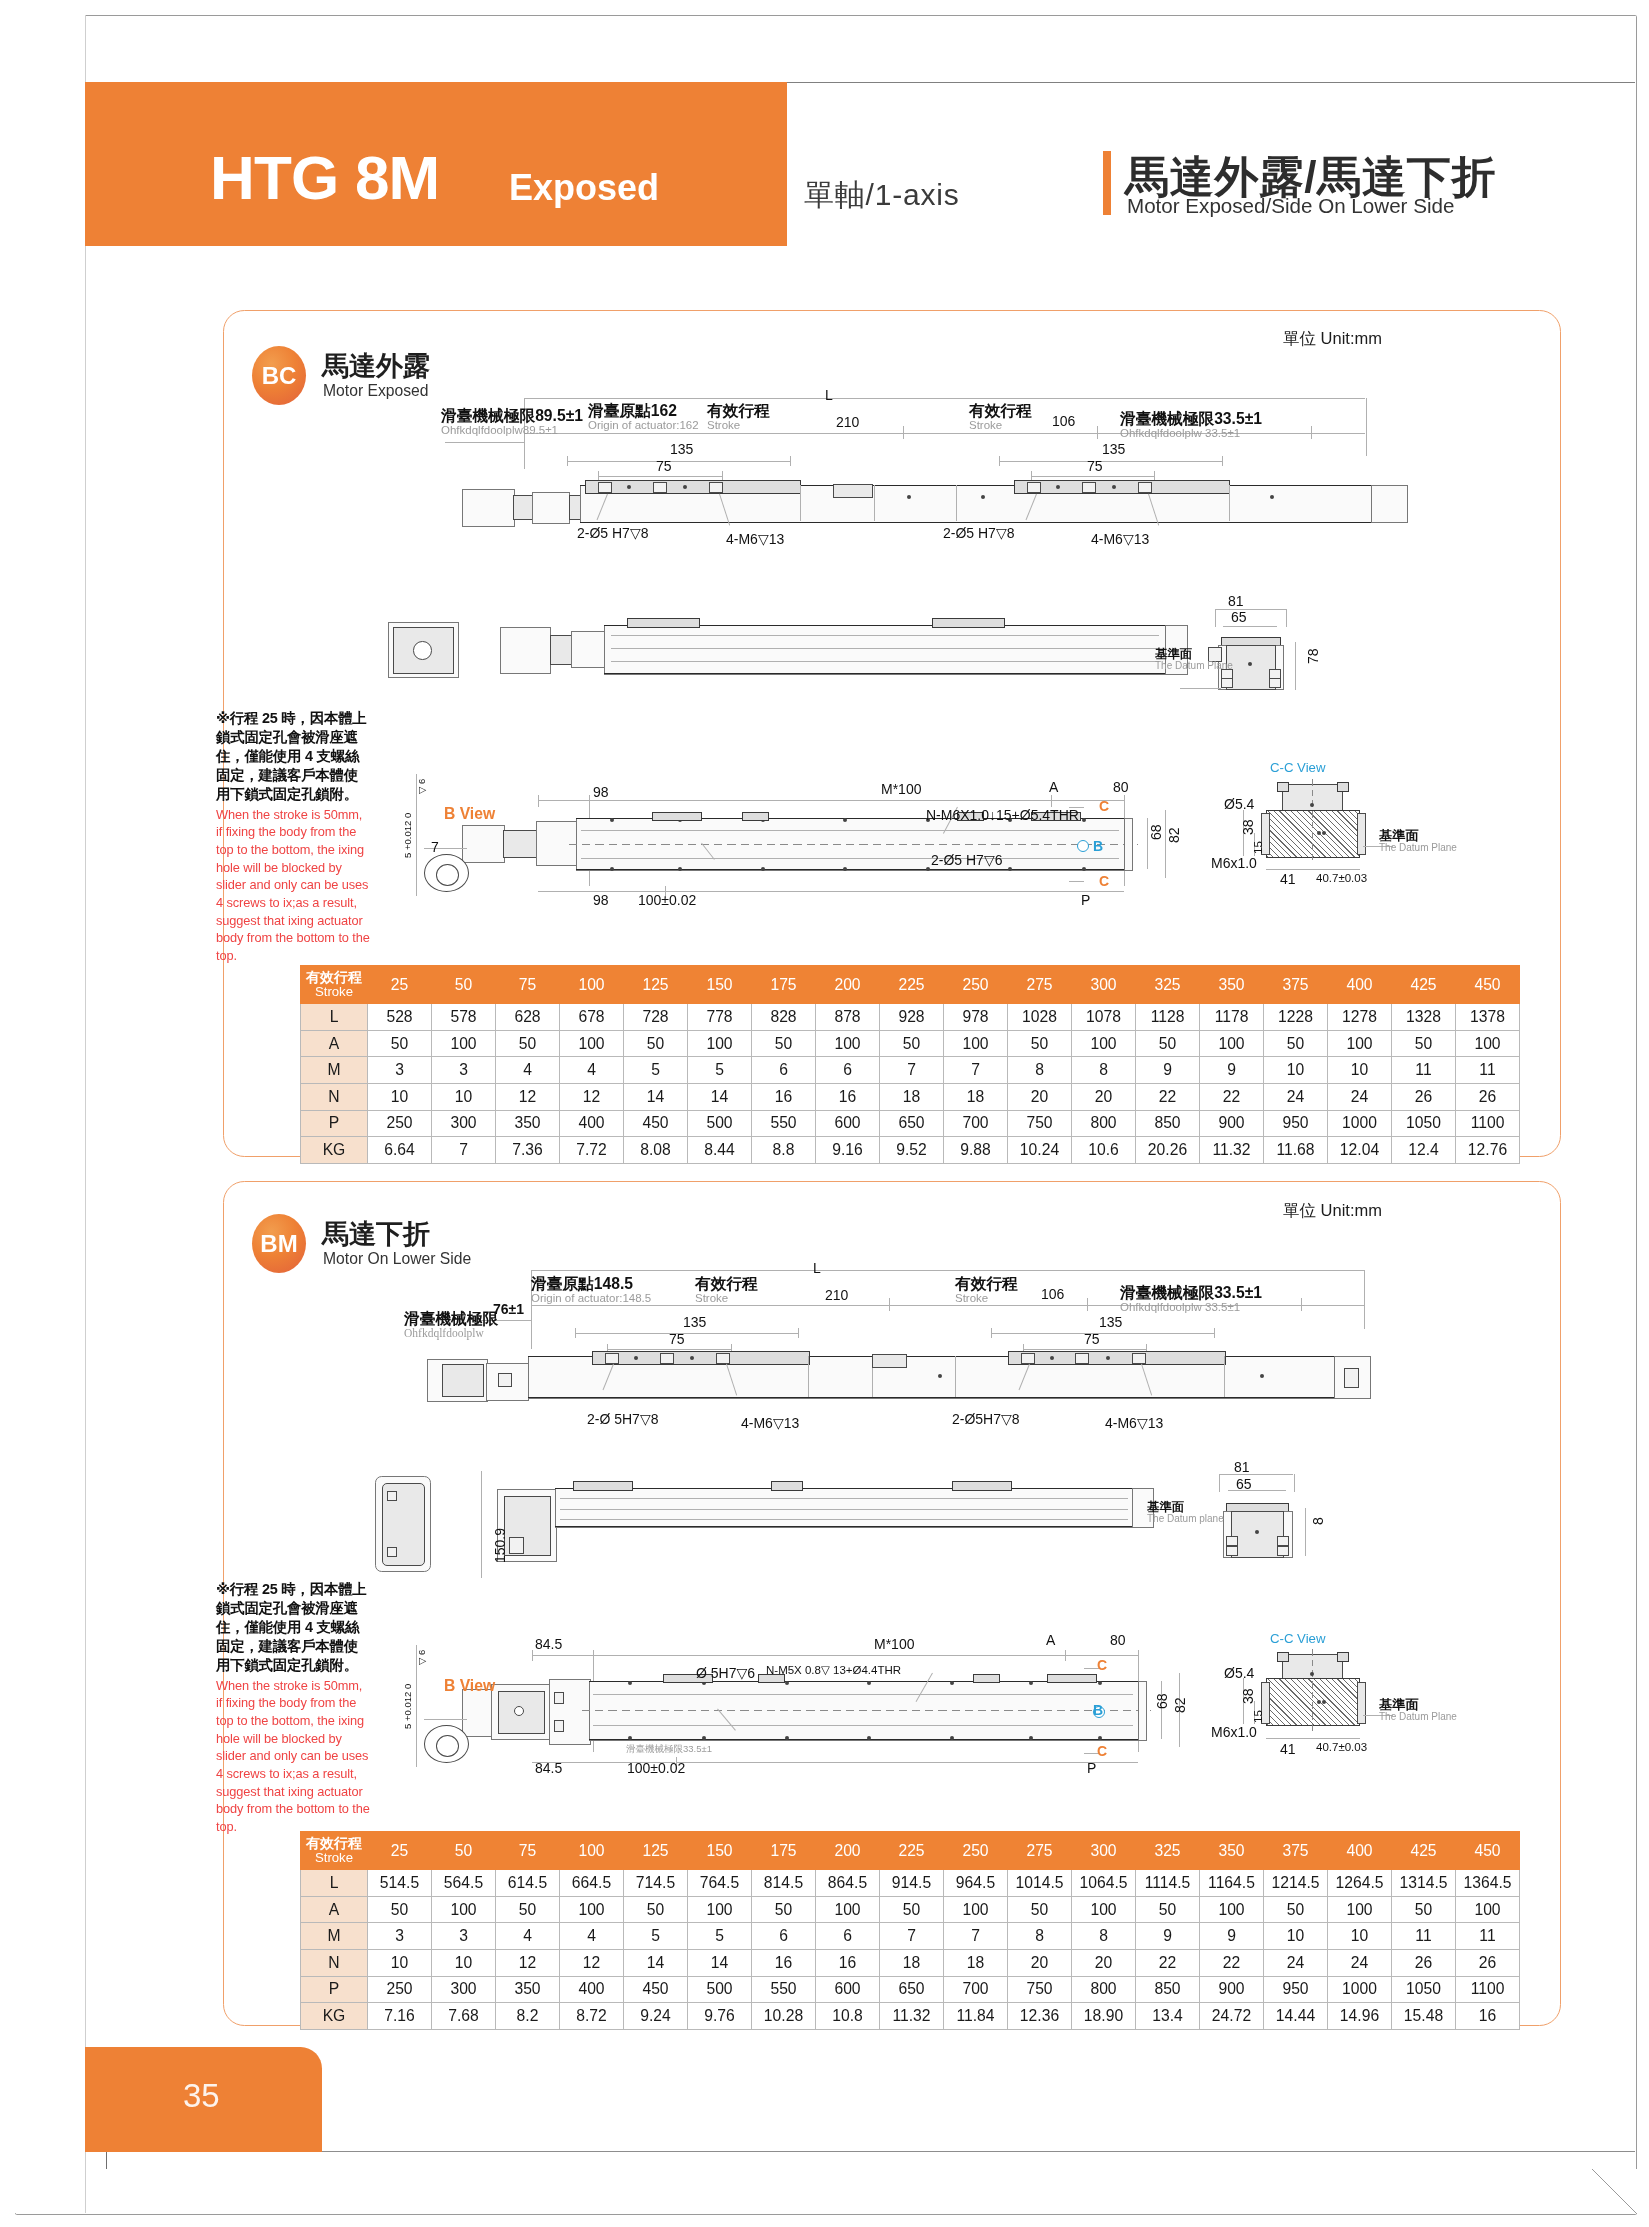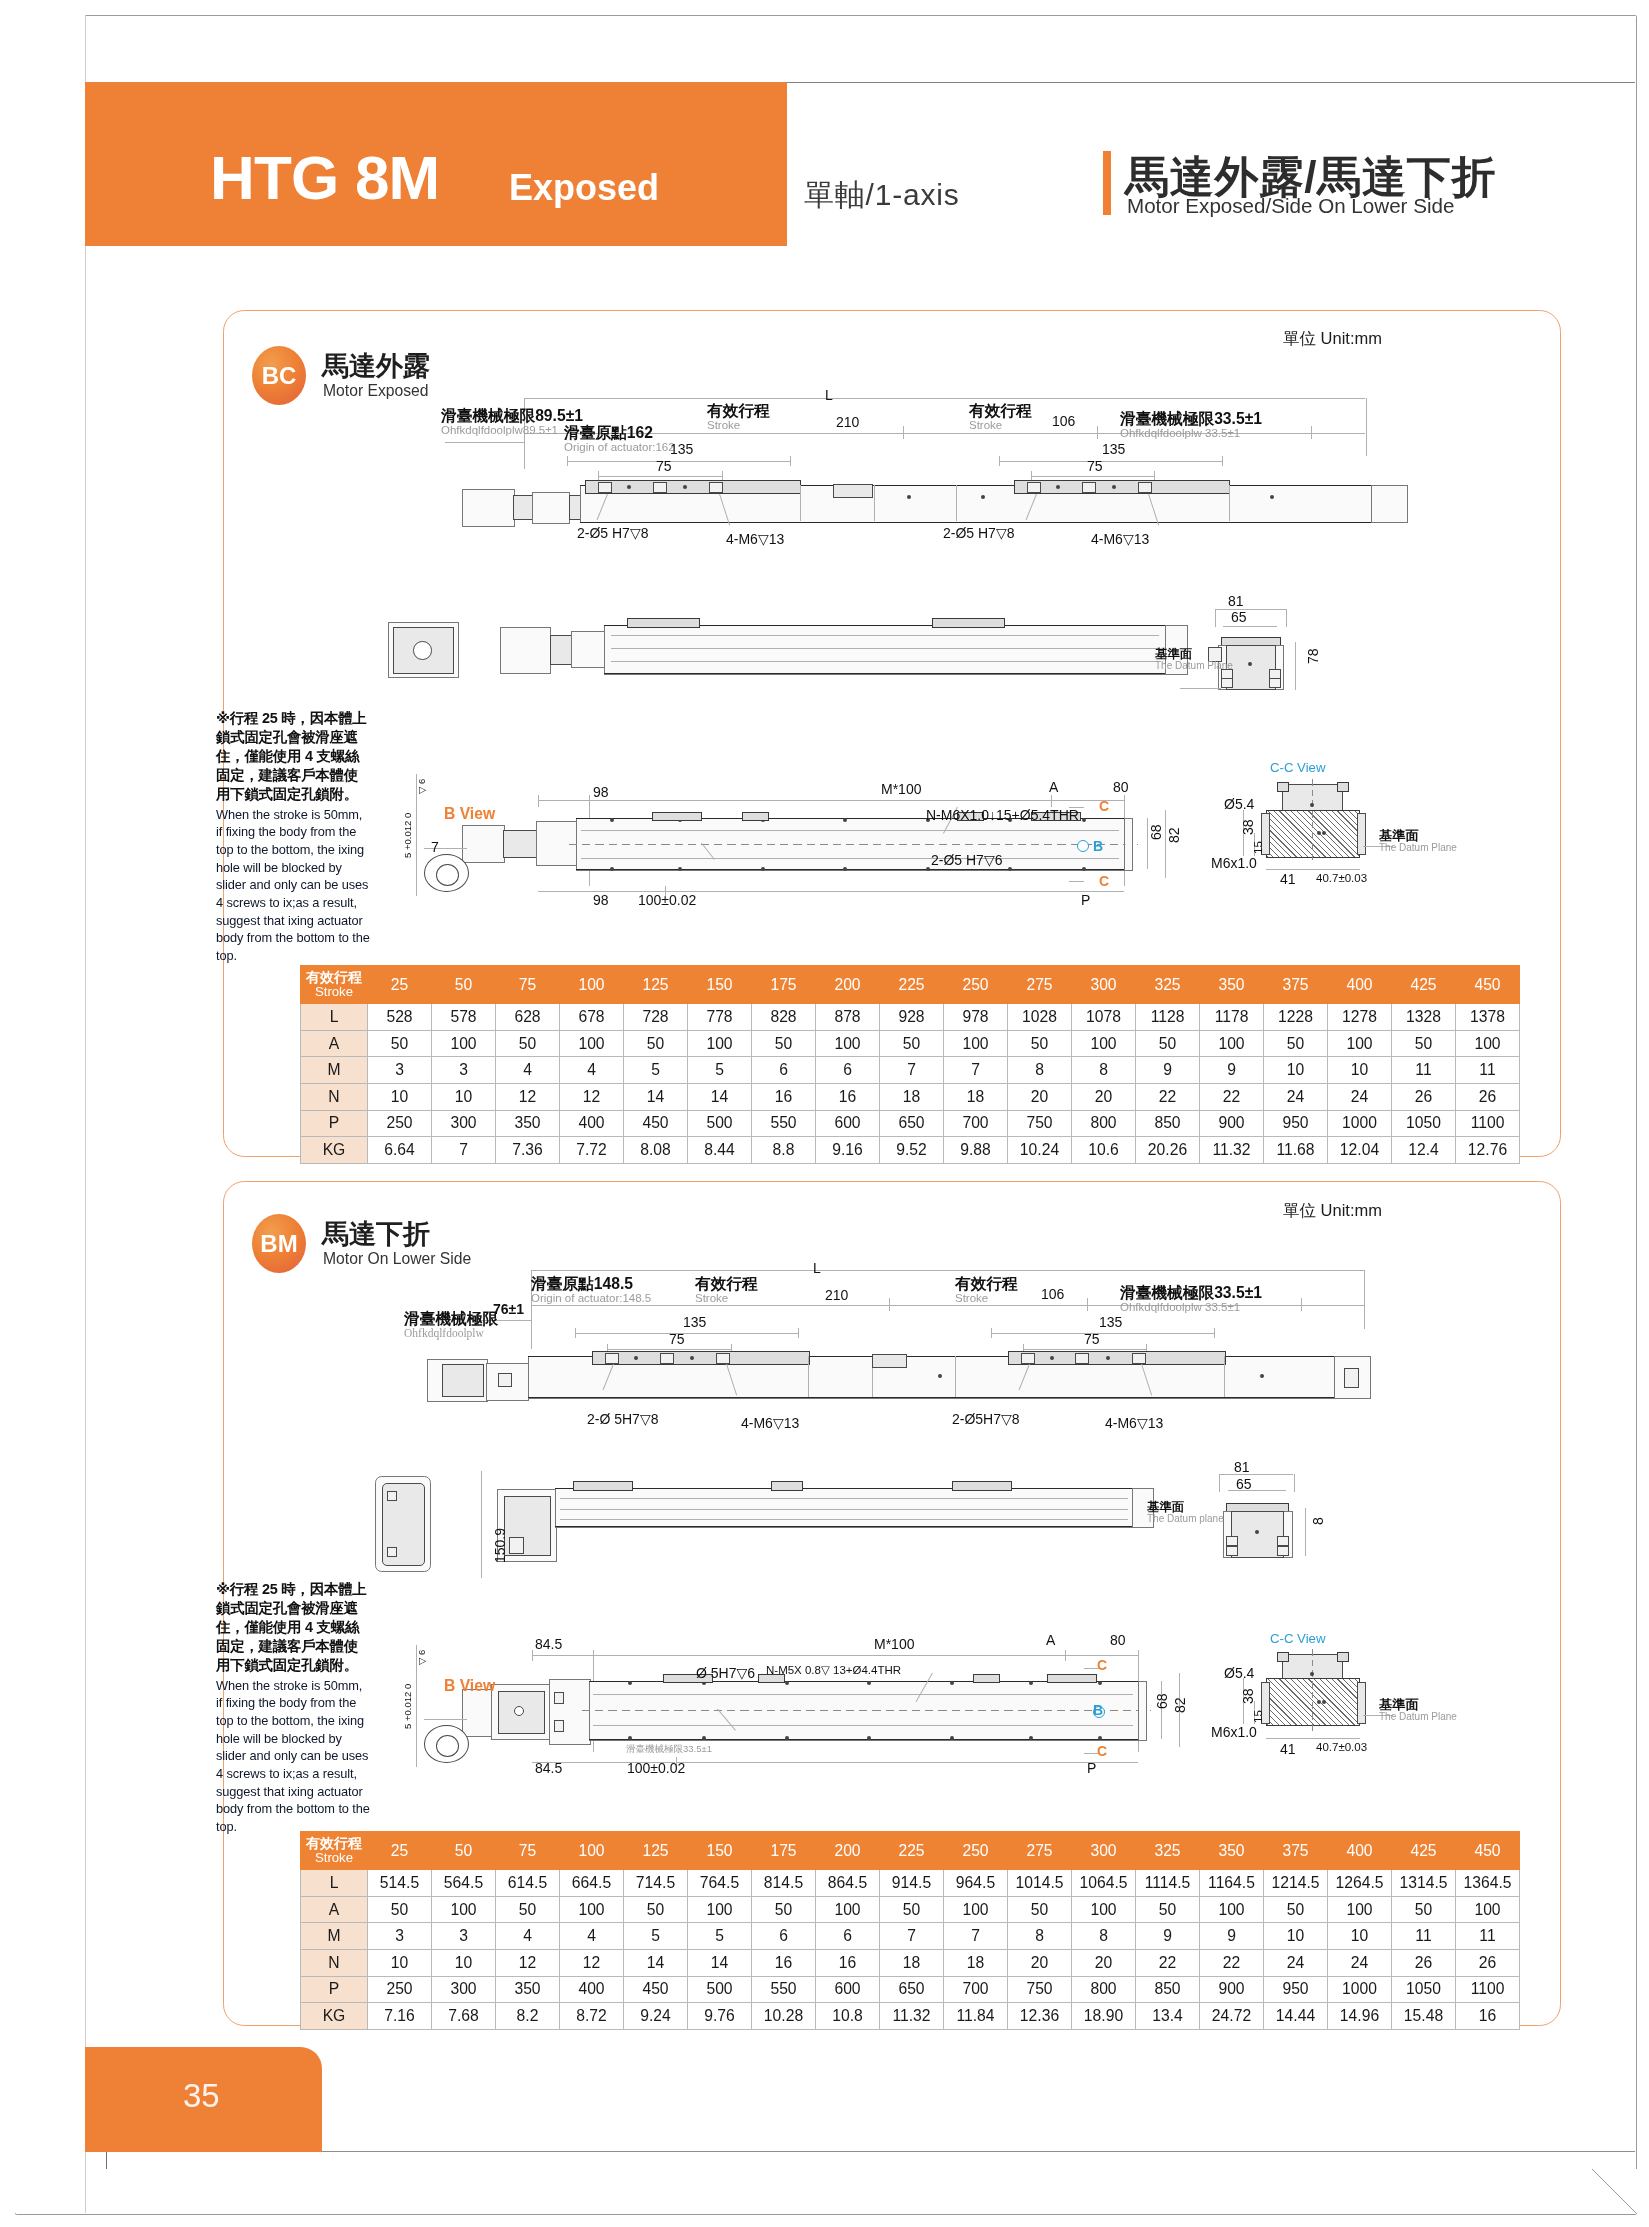"滑臺原點162" div.cn-lbl { left: 564px -> 588px; margin-top: 22px -> none }
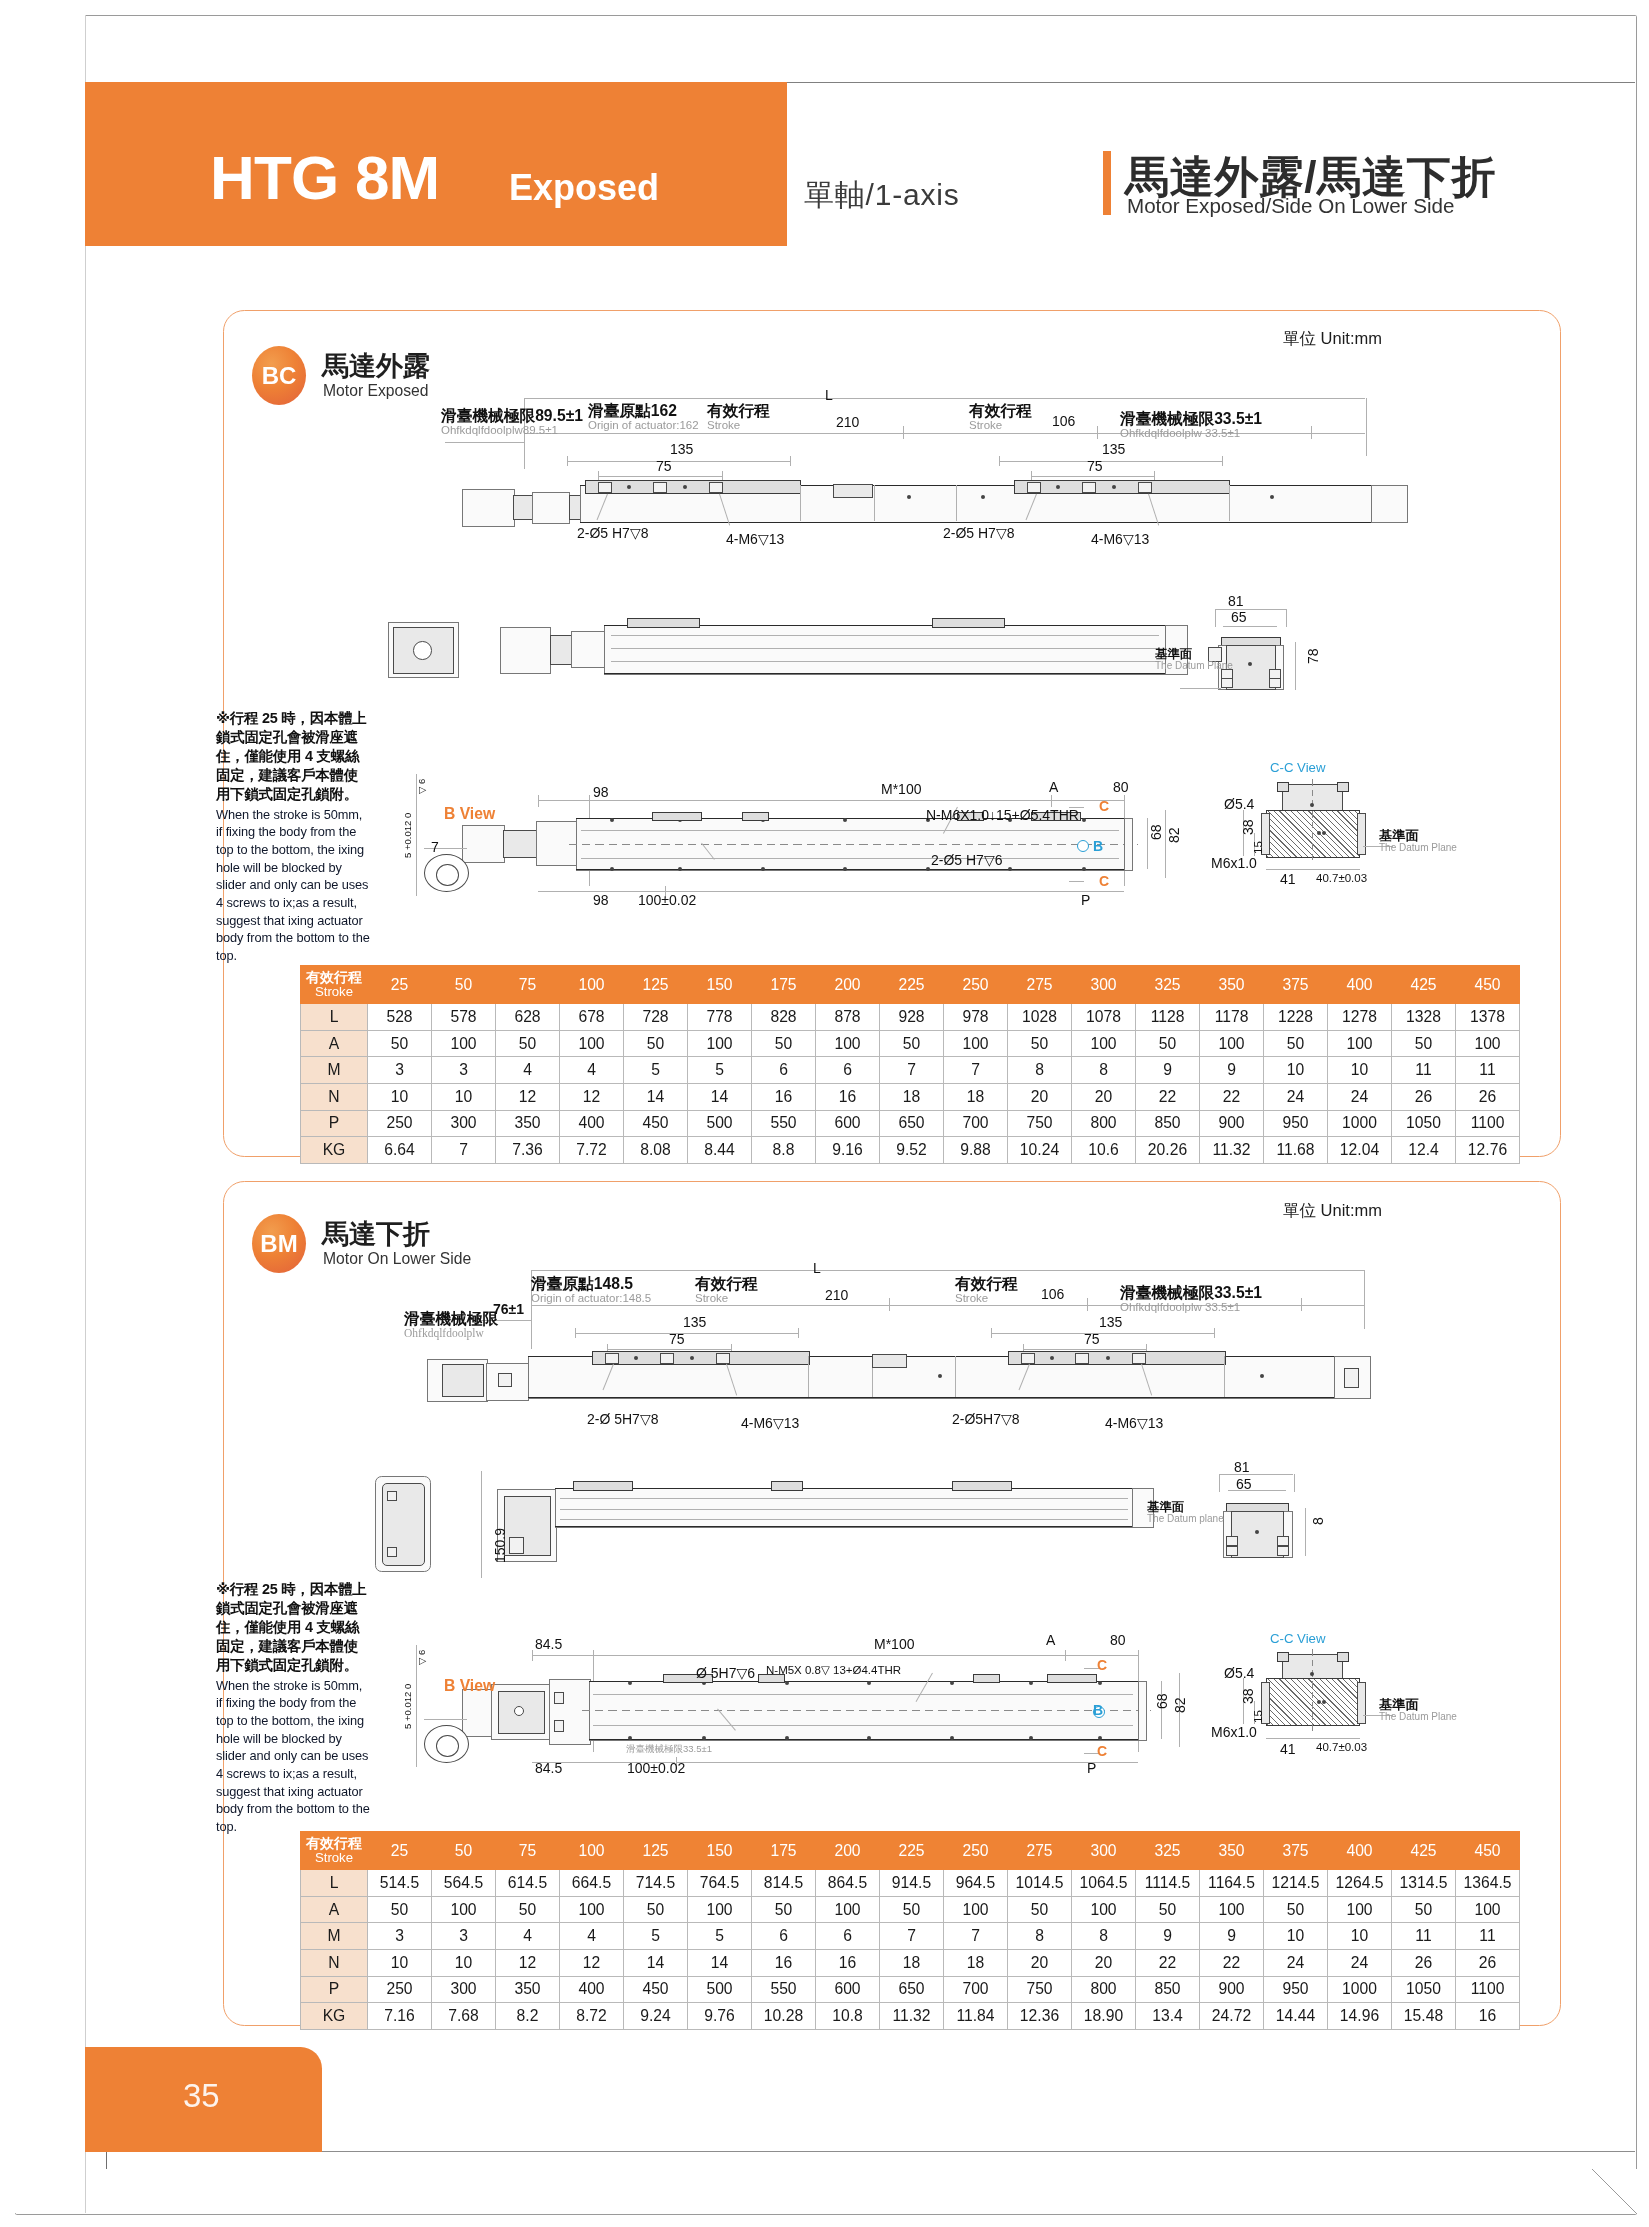"When the stroke is 50mm," .note .en { color: #0f172a -> #ef4444 }
